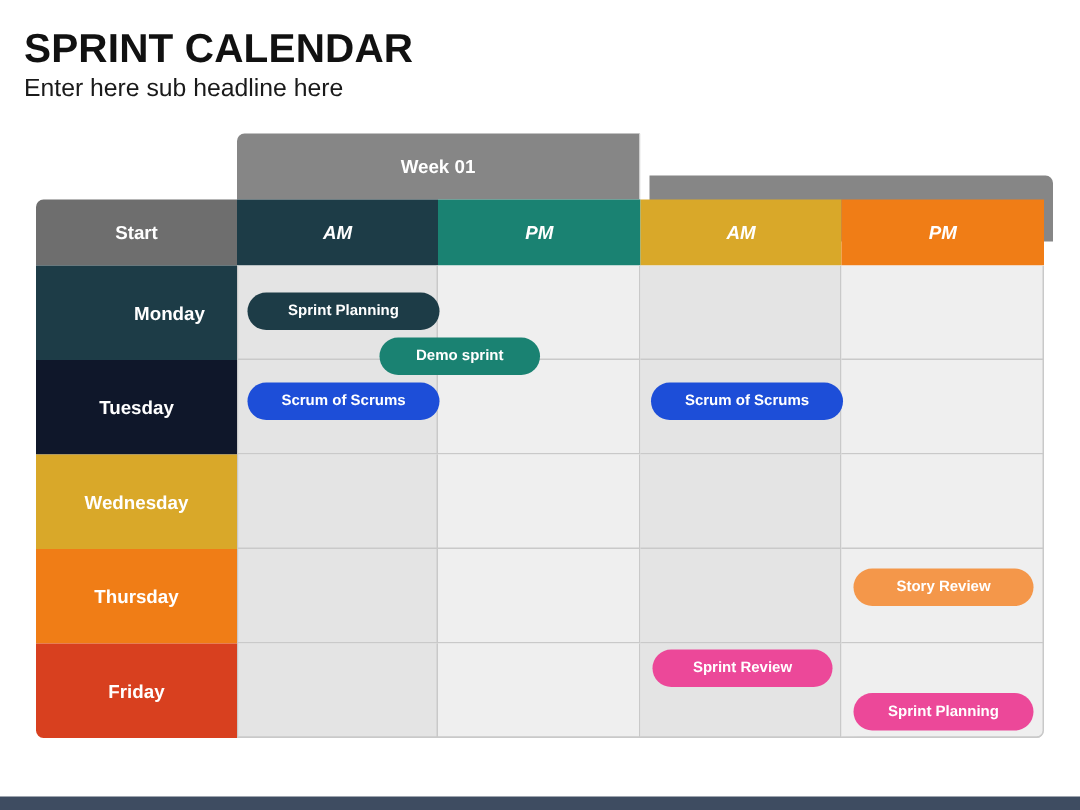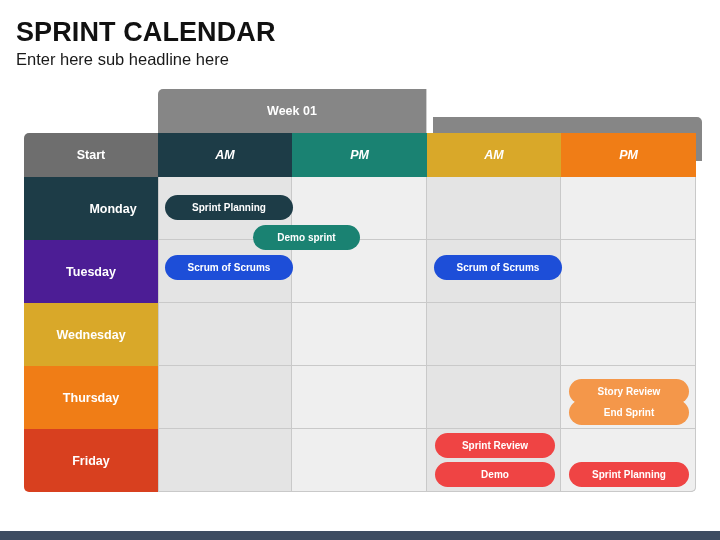"Tuesday" div.daycell { background: #4c1d95 -> #0f172a }
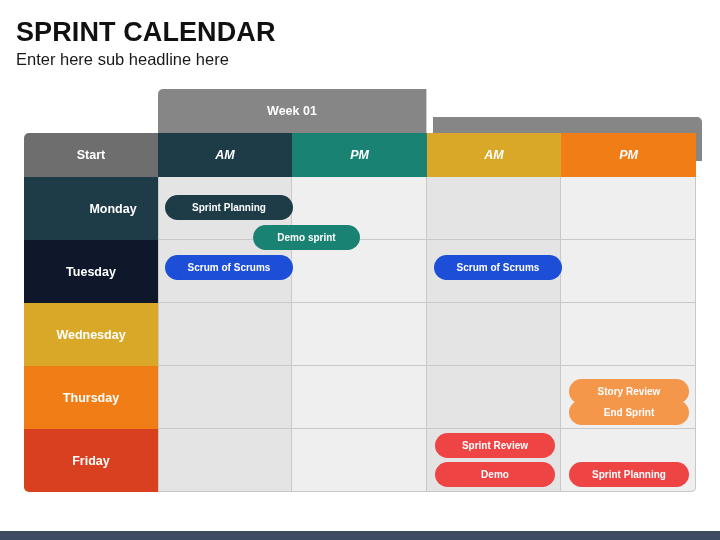"End Sprint" div.pill { html: <div>End Sprint</div> -> none }
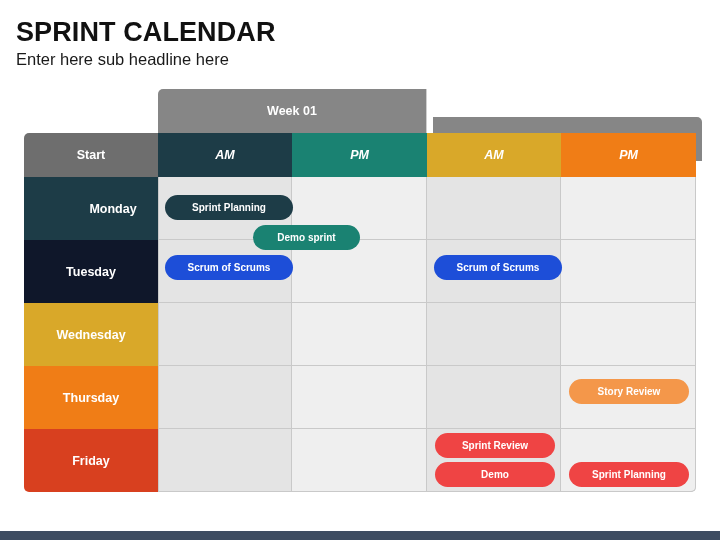"Sprint Review" .pill.coral { background: #ef4444 -> #ec4899 }
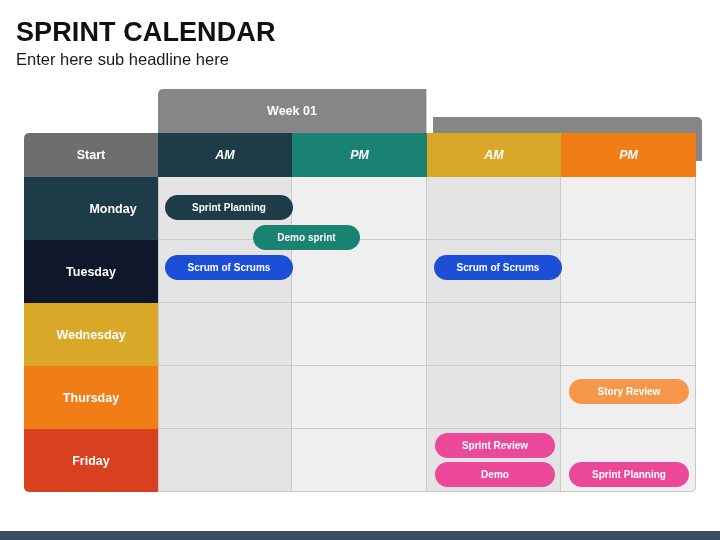"Demo" div.pill { html: <div>Demo</div> -> none }
